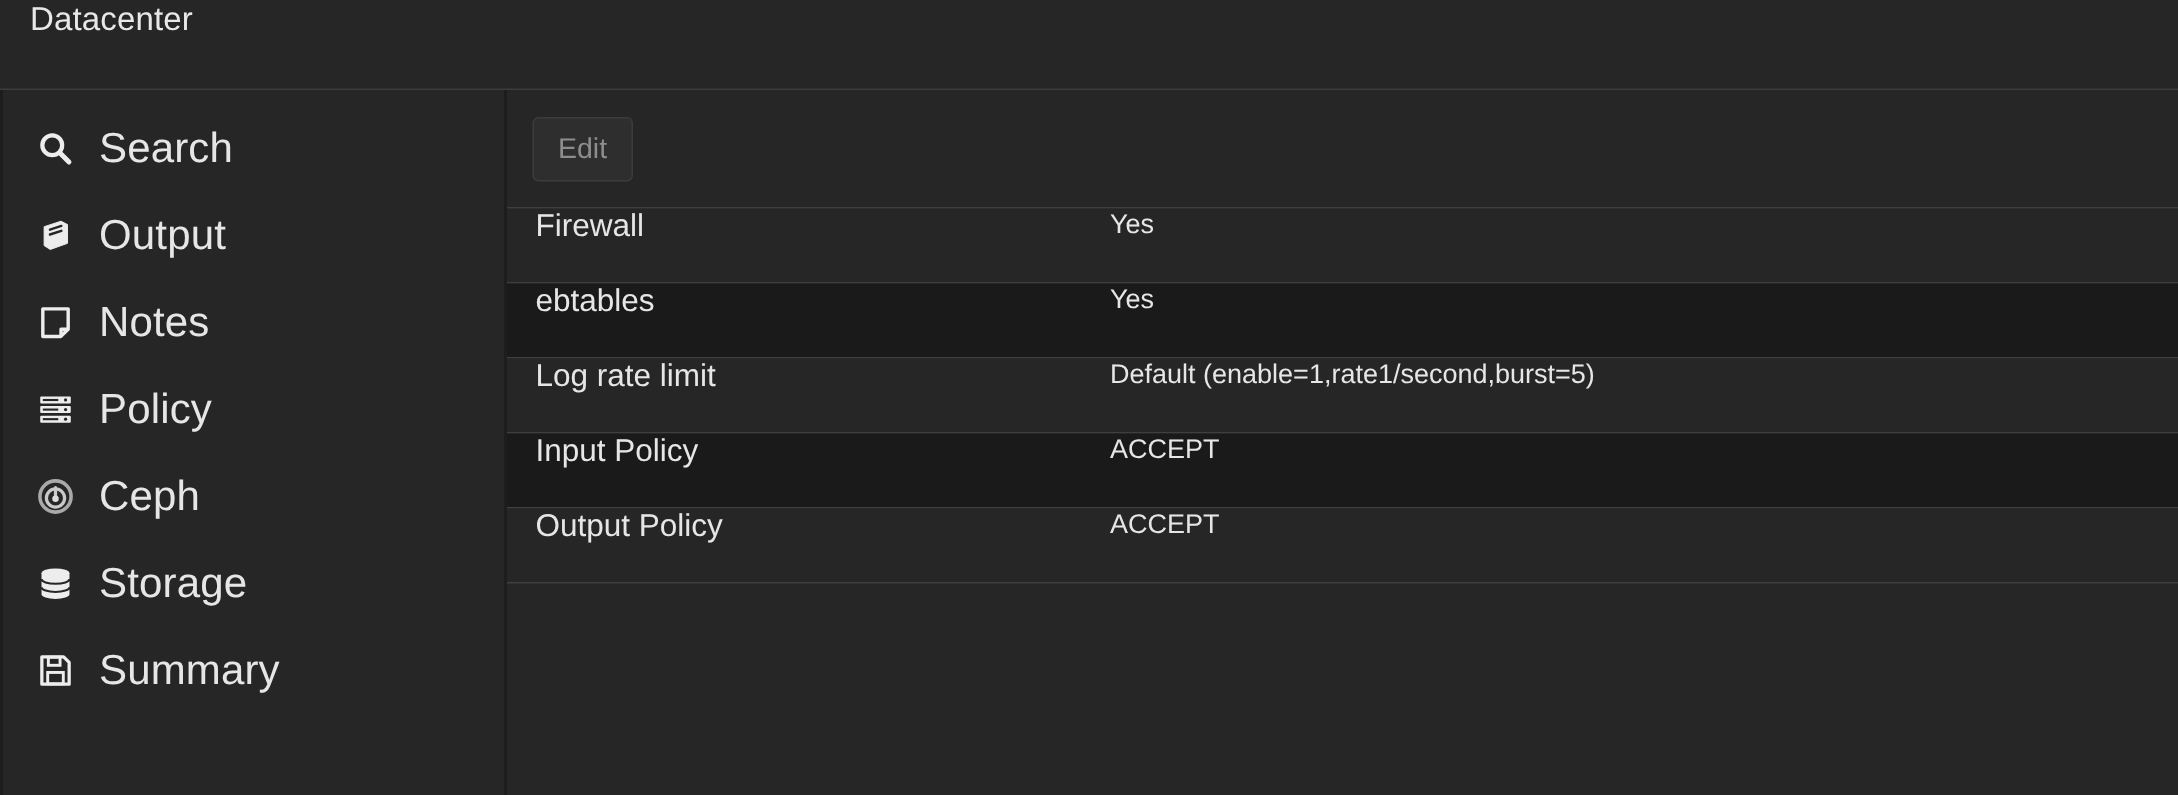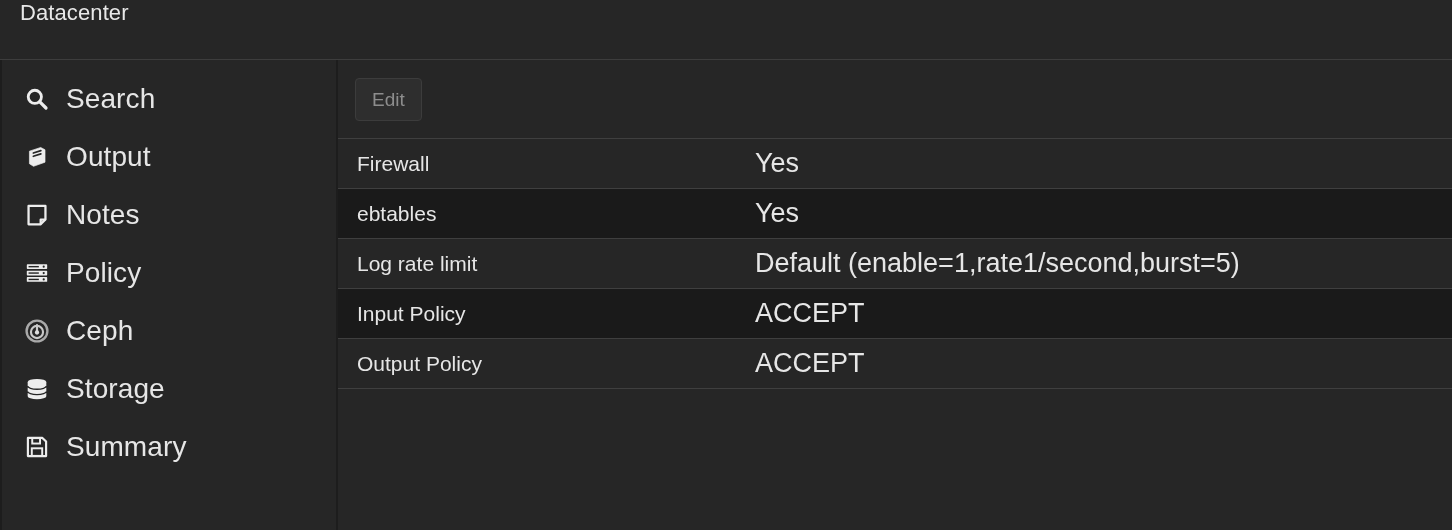"Firewall" .row { align-items: center -> flex-start; gap: 15px -> none }
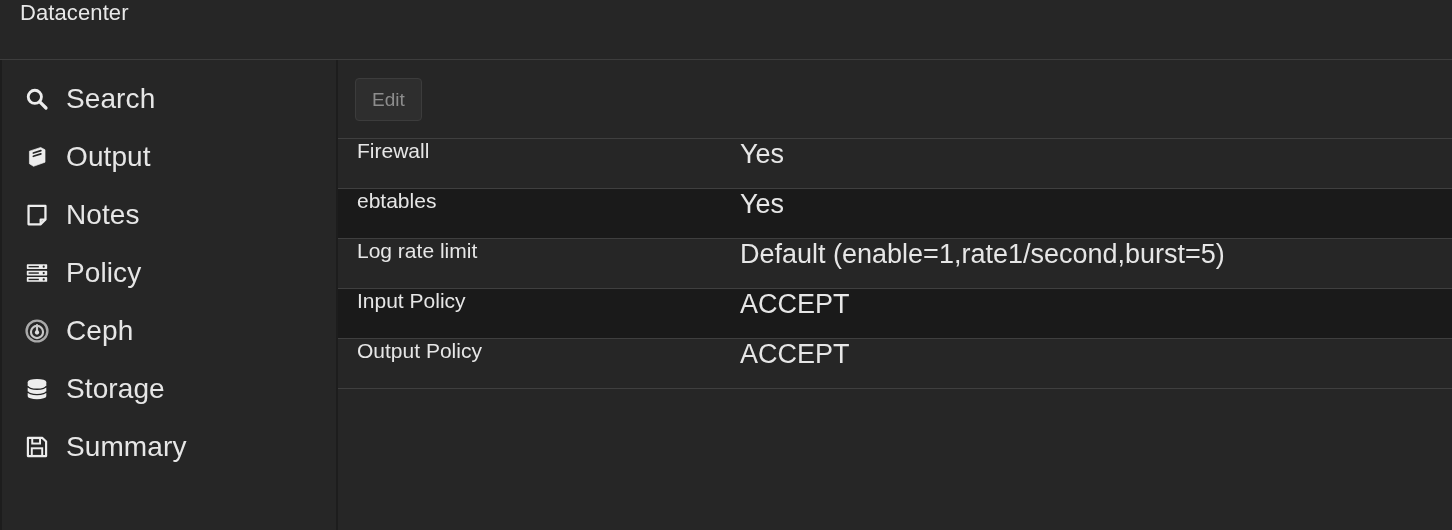"Yes" .cell-val { font-size: 27px -> 18px }
